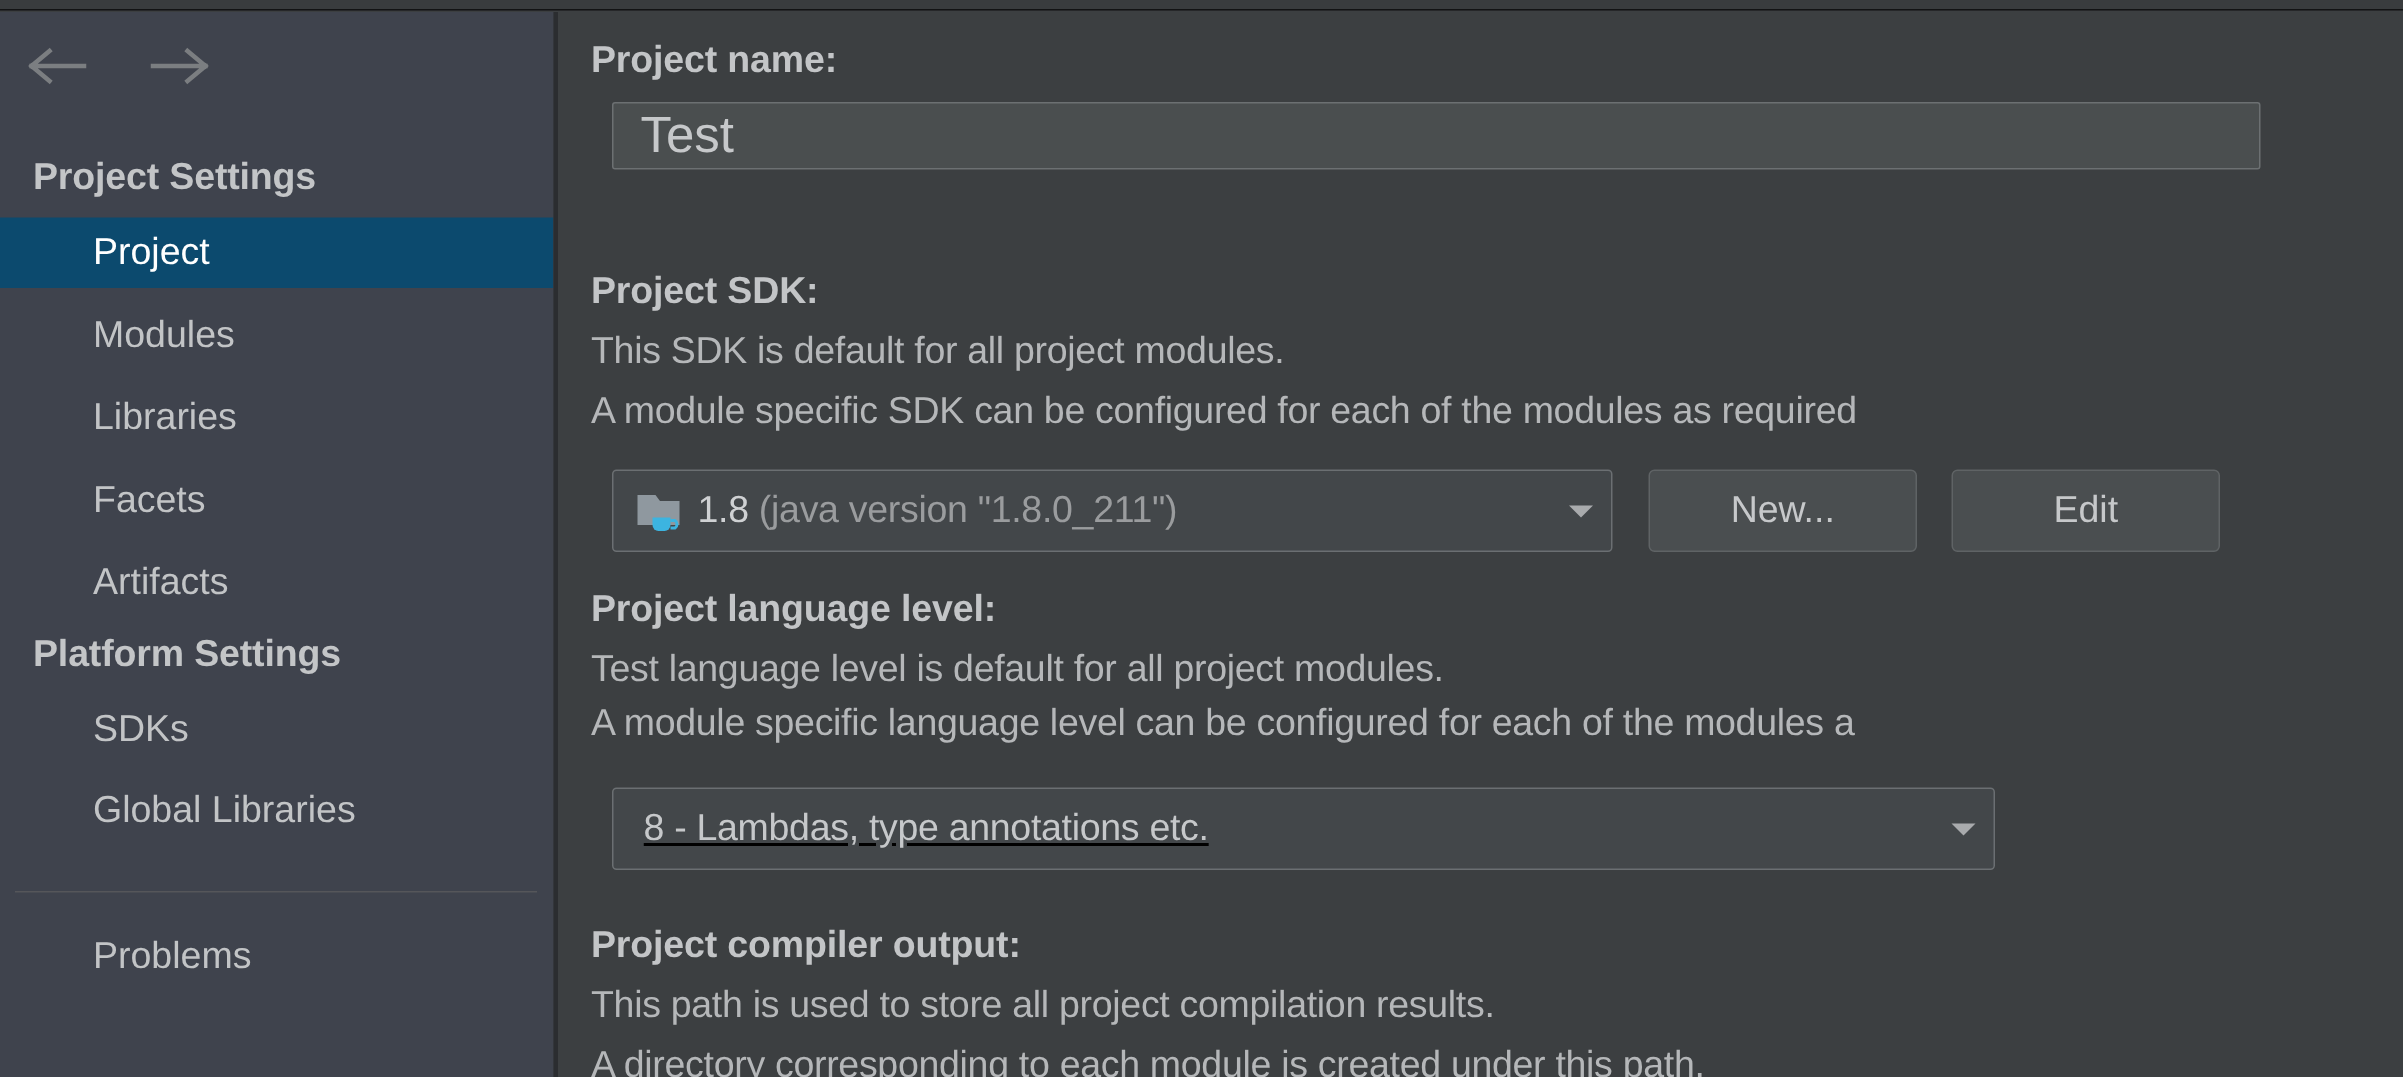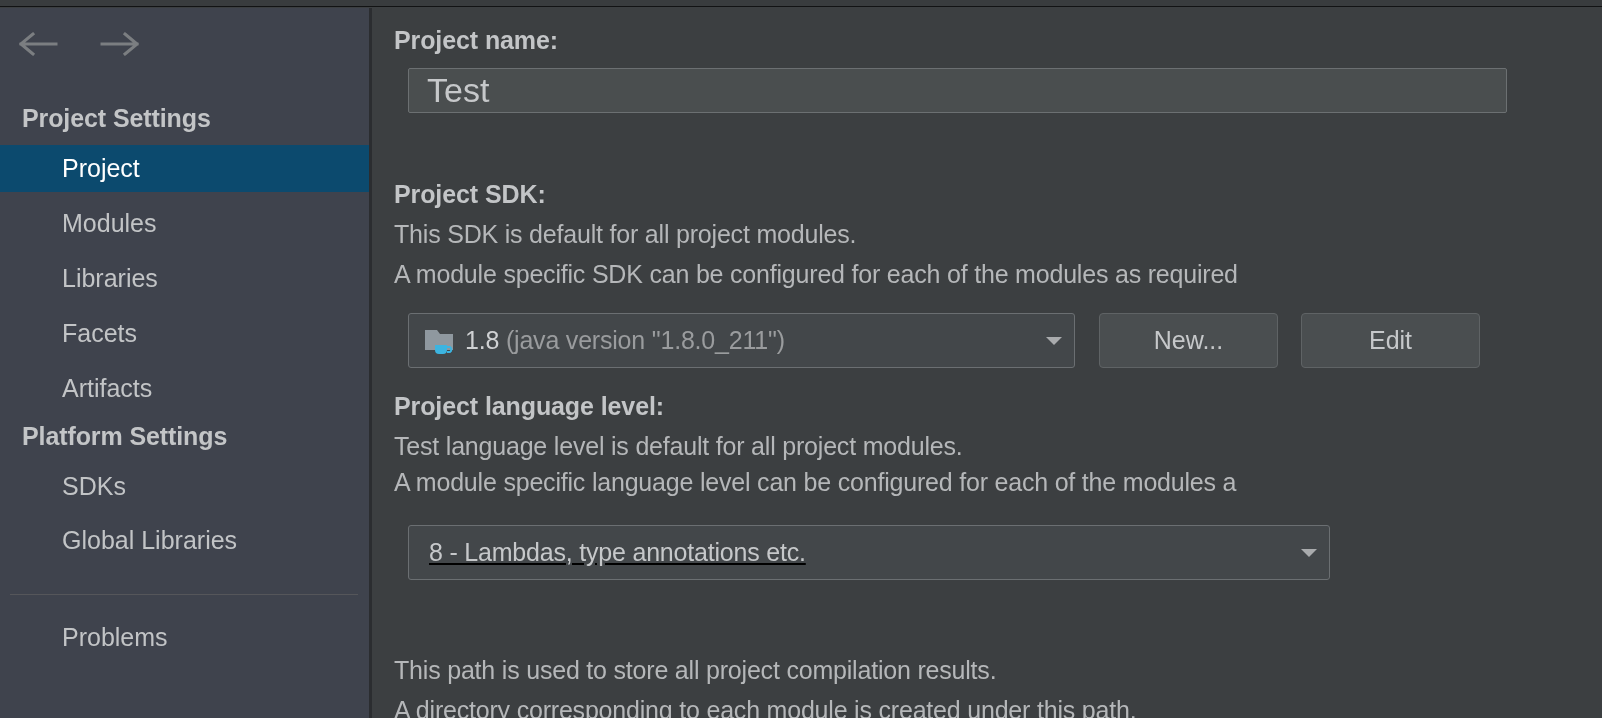"Project compiler output:" div.sec-title { html: none -> <div>Project compiler output:</div> }
